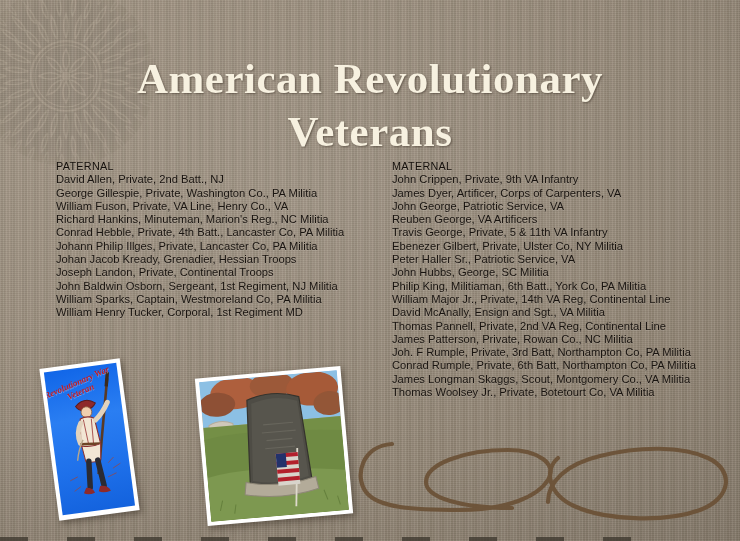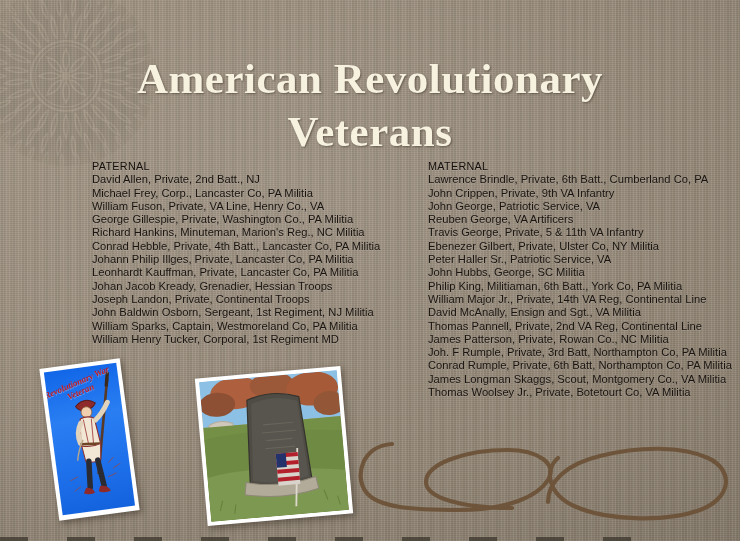"PATERNAL" .name-column { padding-left: 36px -> none }
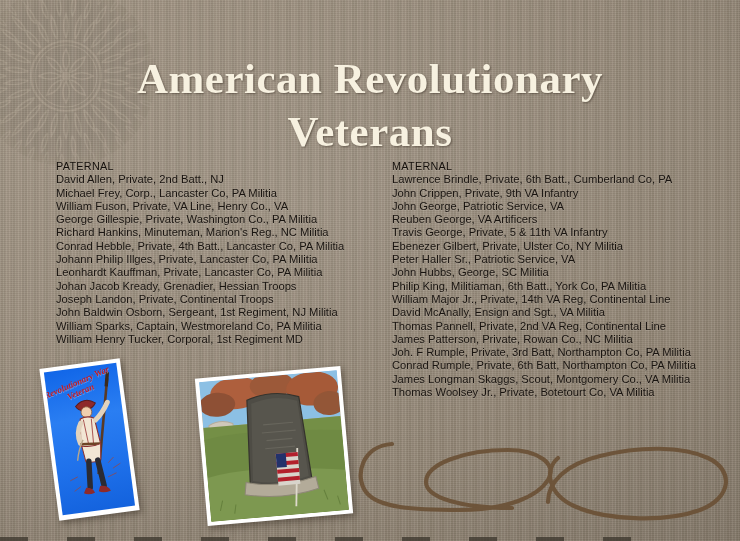"Lawrence Brindle, Private, 6th Batt.," div.name-entry { html: <div>Lawrence Brindle, Private, 6th Batt., Cumberland Co, PA</div> -> none }
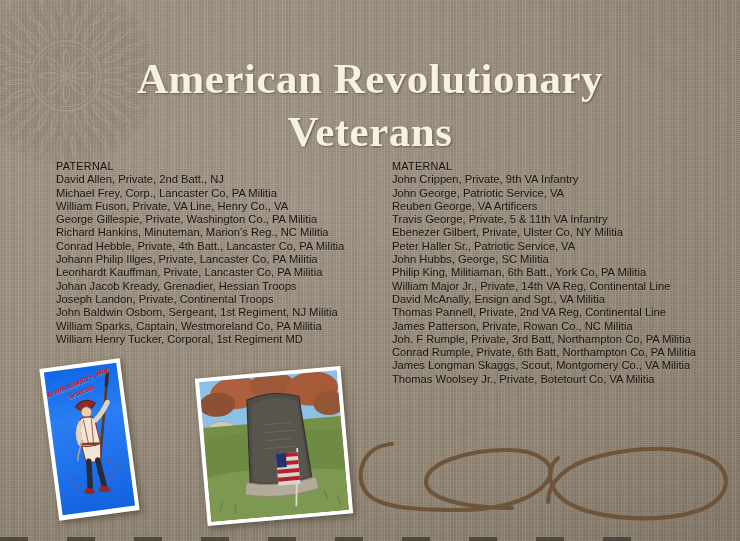"Michael Frey, Corp., Lancaster Co," div.name-entry { html: <div>Michael Frey, Corp., Lancaster Co, PA Militia</div> -> none }
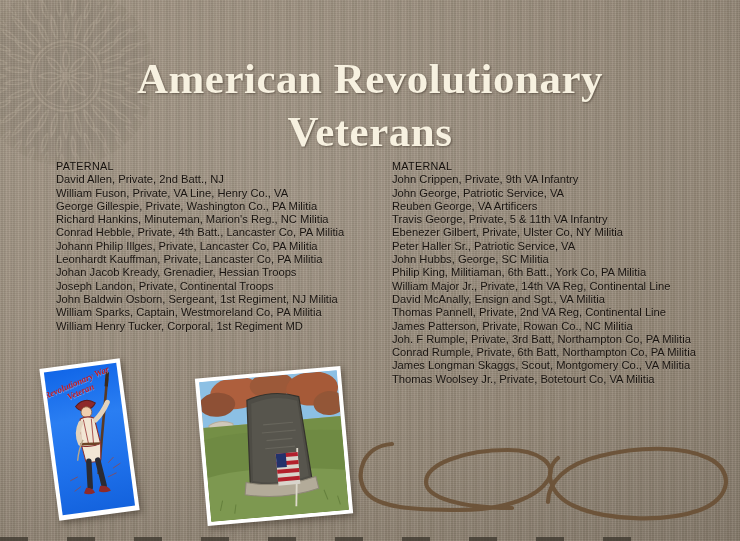"James Dyer, Artificer, Corps of" div.name-entry { html: none -> <div>James Dyer, Artificer, Corps of Carpenters, VA</div> }
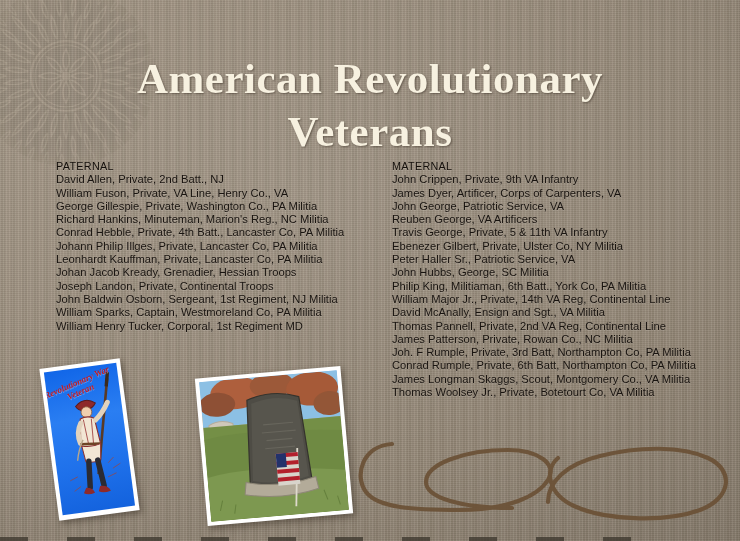"William Fuson, Private, VA Line," div.name-entry { order: before "George Gillespie, Private, Washington" -> after "George Gillespie, Private, Washington" }
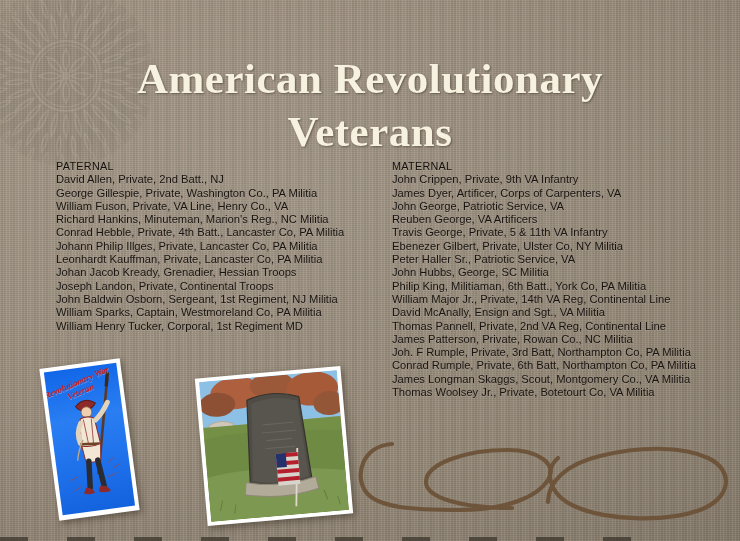"Leonhardt Kauffman, Private, Lancaster" div.name-entry { html: <div>Leonhardt Kauffman, Private, Lancaster Co, PA Militia</div> -> none }
